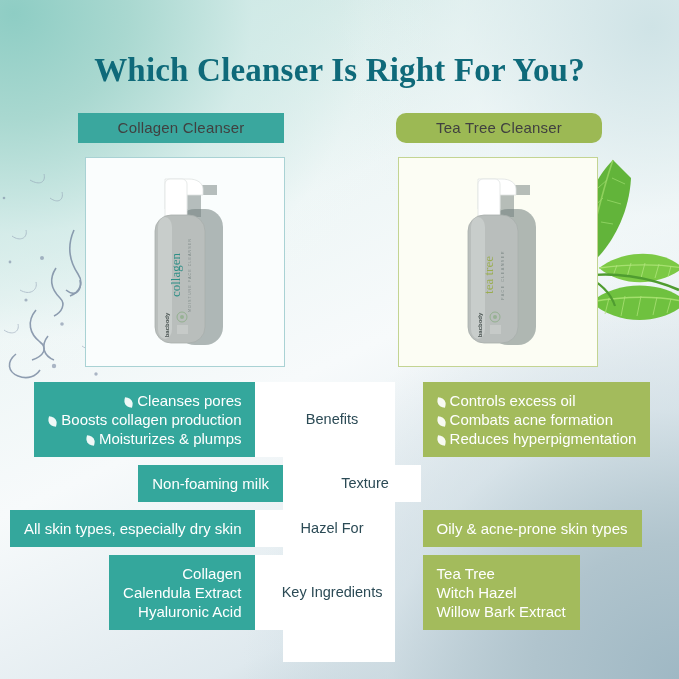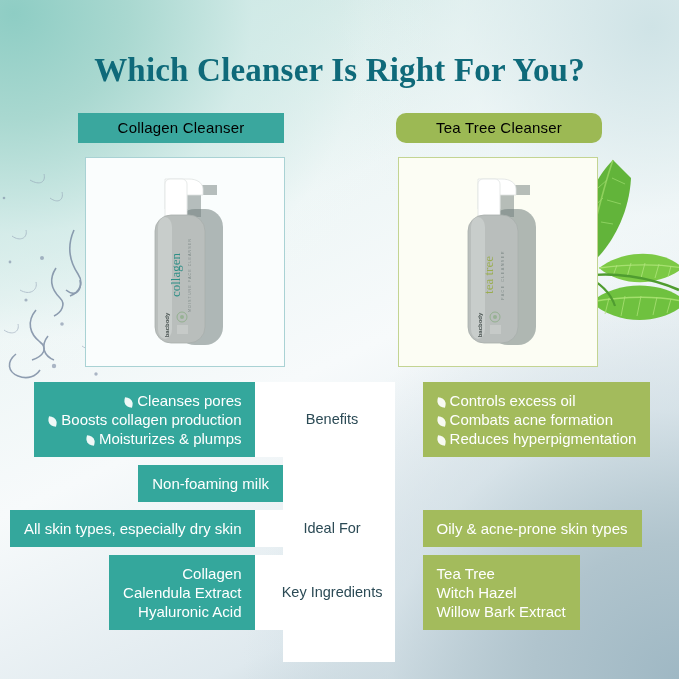"Collagen Cleanser" .hdr { color: #000000 -> #404040 }
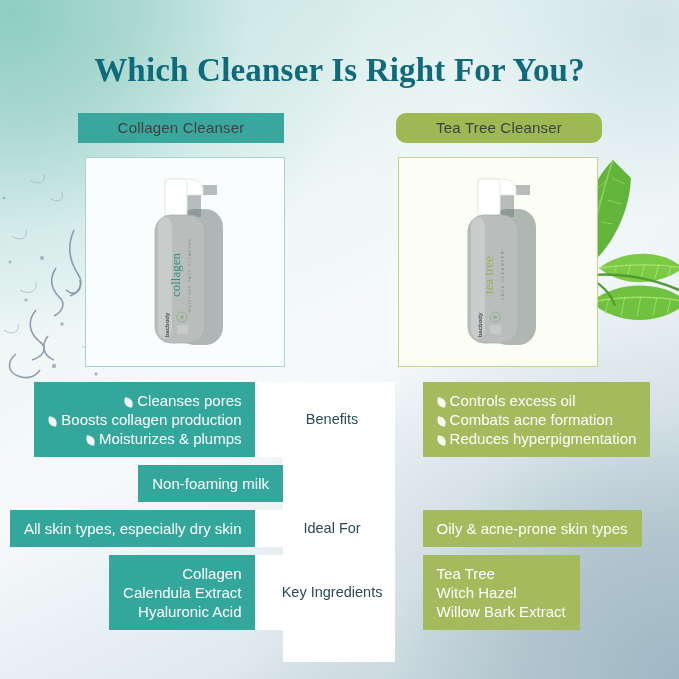"Texture" div.cell-mid { html: none -> <div>Texture</div> }
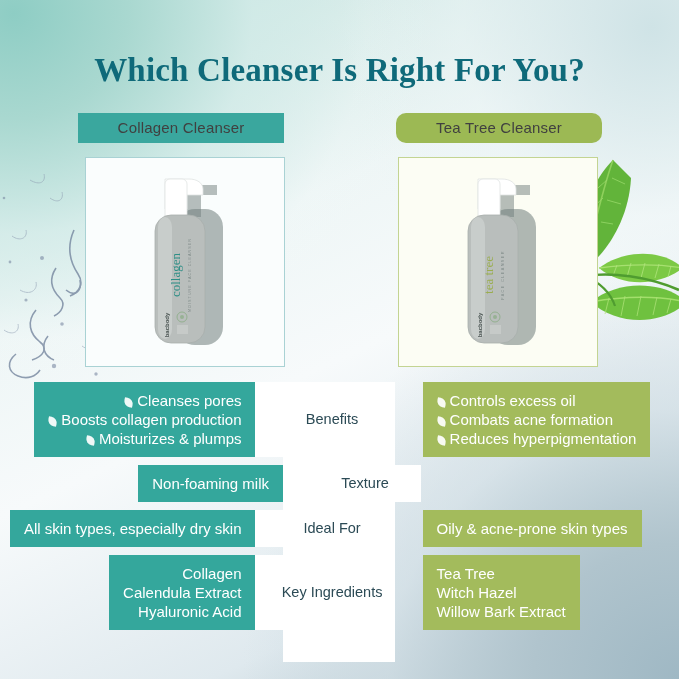"Ideal For" div.cell-mid { text: Ideal -> Hazel }
